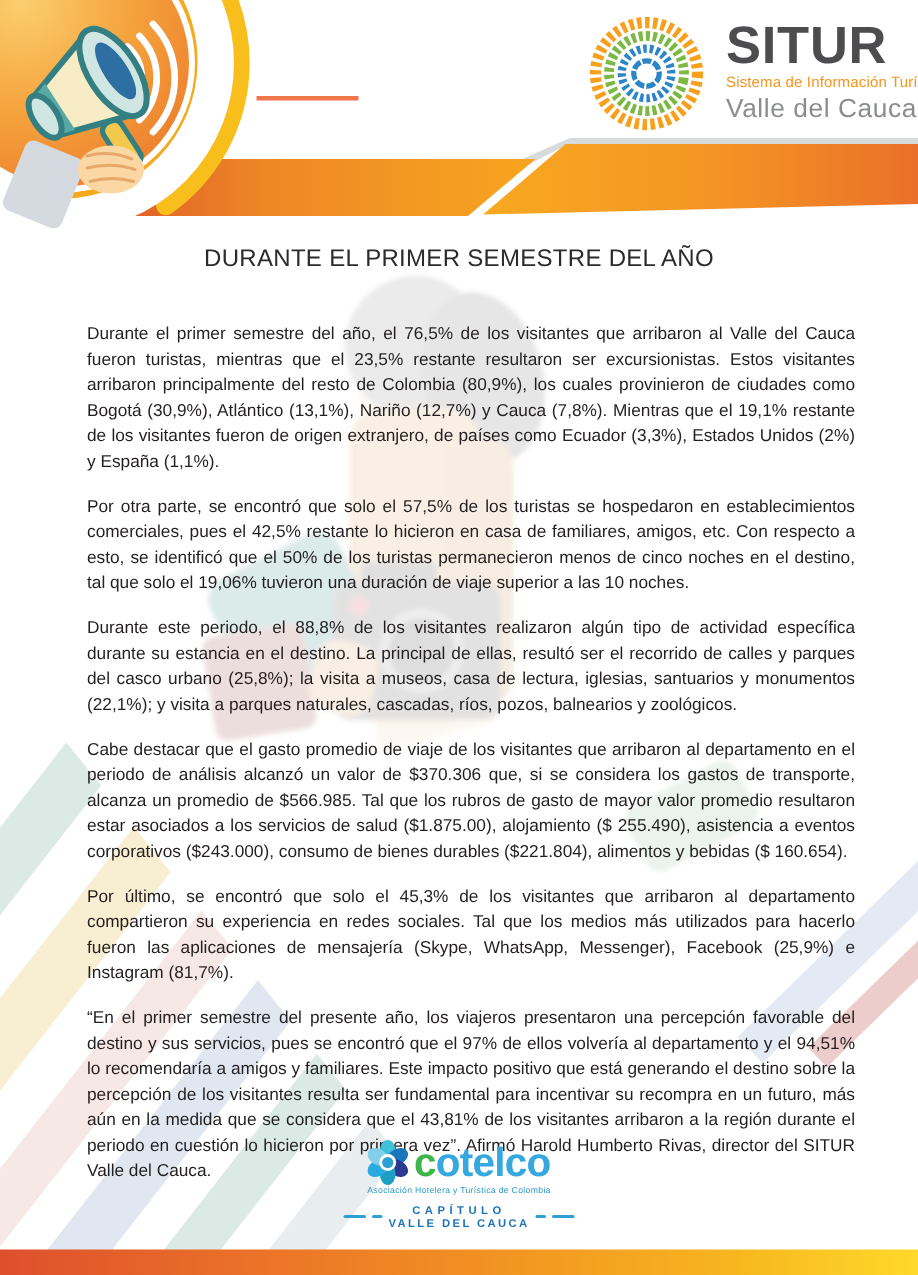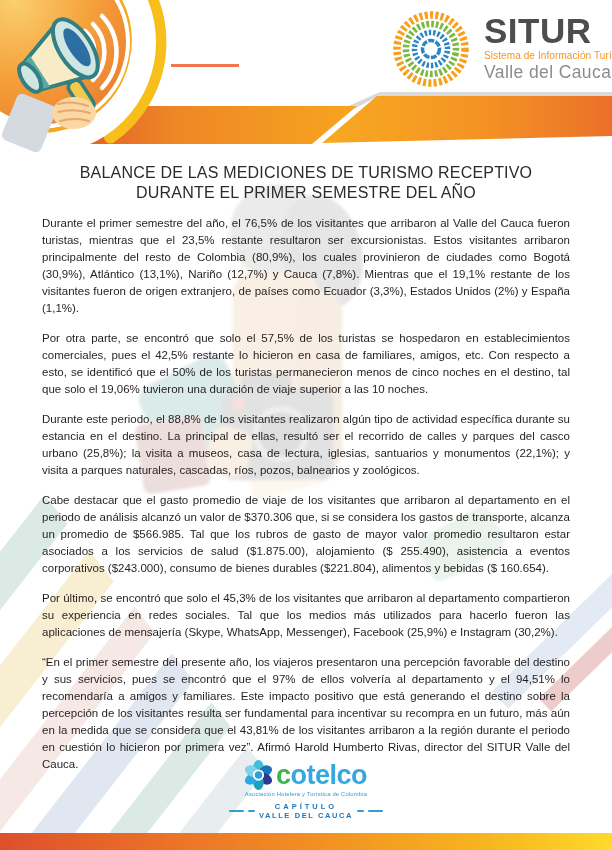"BALANCE DE LAS MEDICIONES DE" div { html: <div>BALANCE DE LAS MEDICIONES DE TURISMO RECEPTIVO</div> -> none }
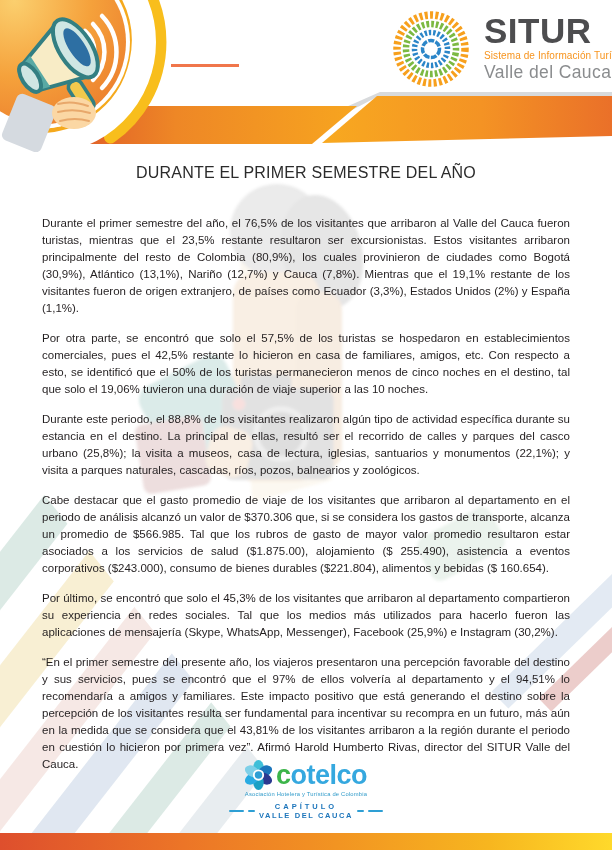"Durante el primer semestre del año," .body-copy p { margin: 0 0 13px 0 -> 0 0 13px 16px }
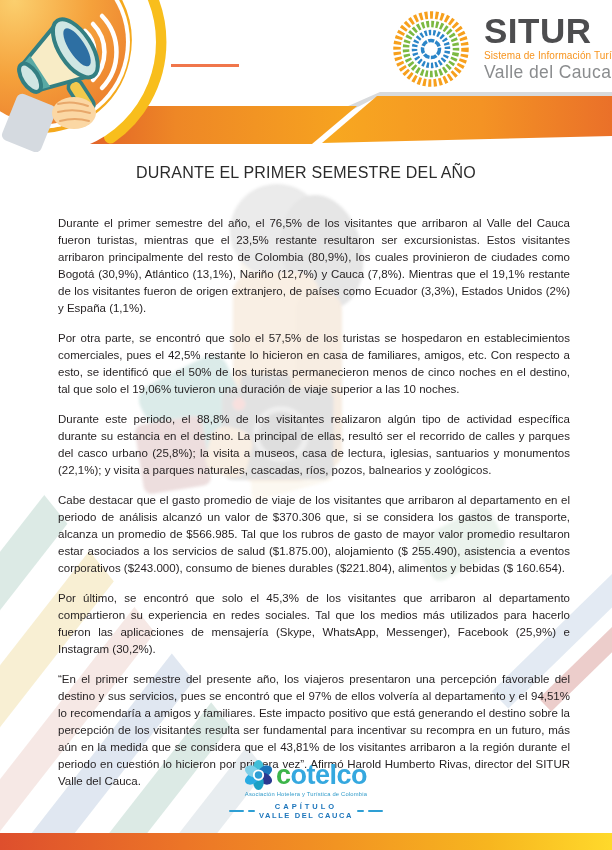"Por último, se encontró que" p { text: 30,2% -> 81,7% }
